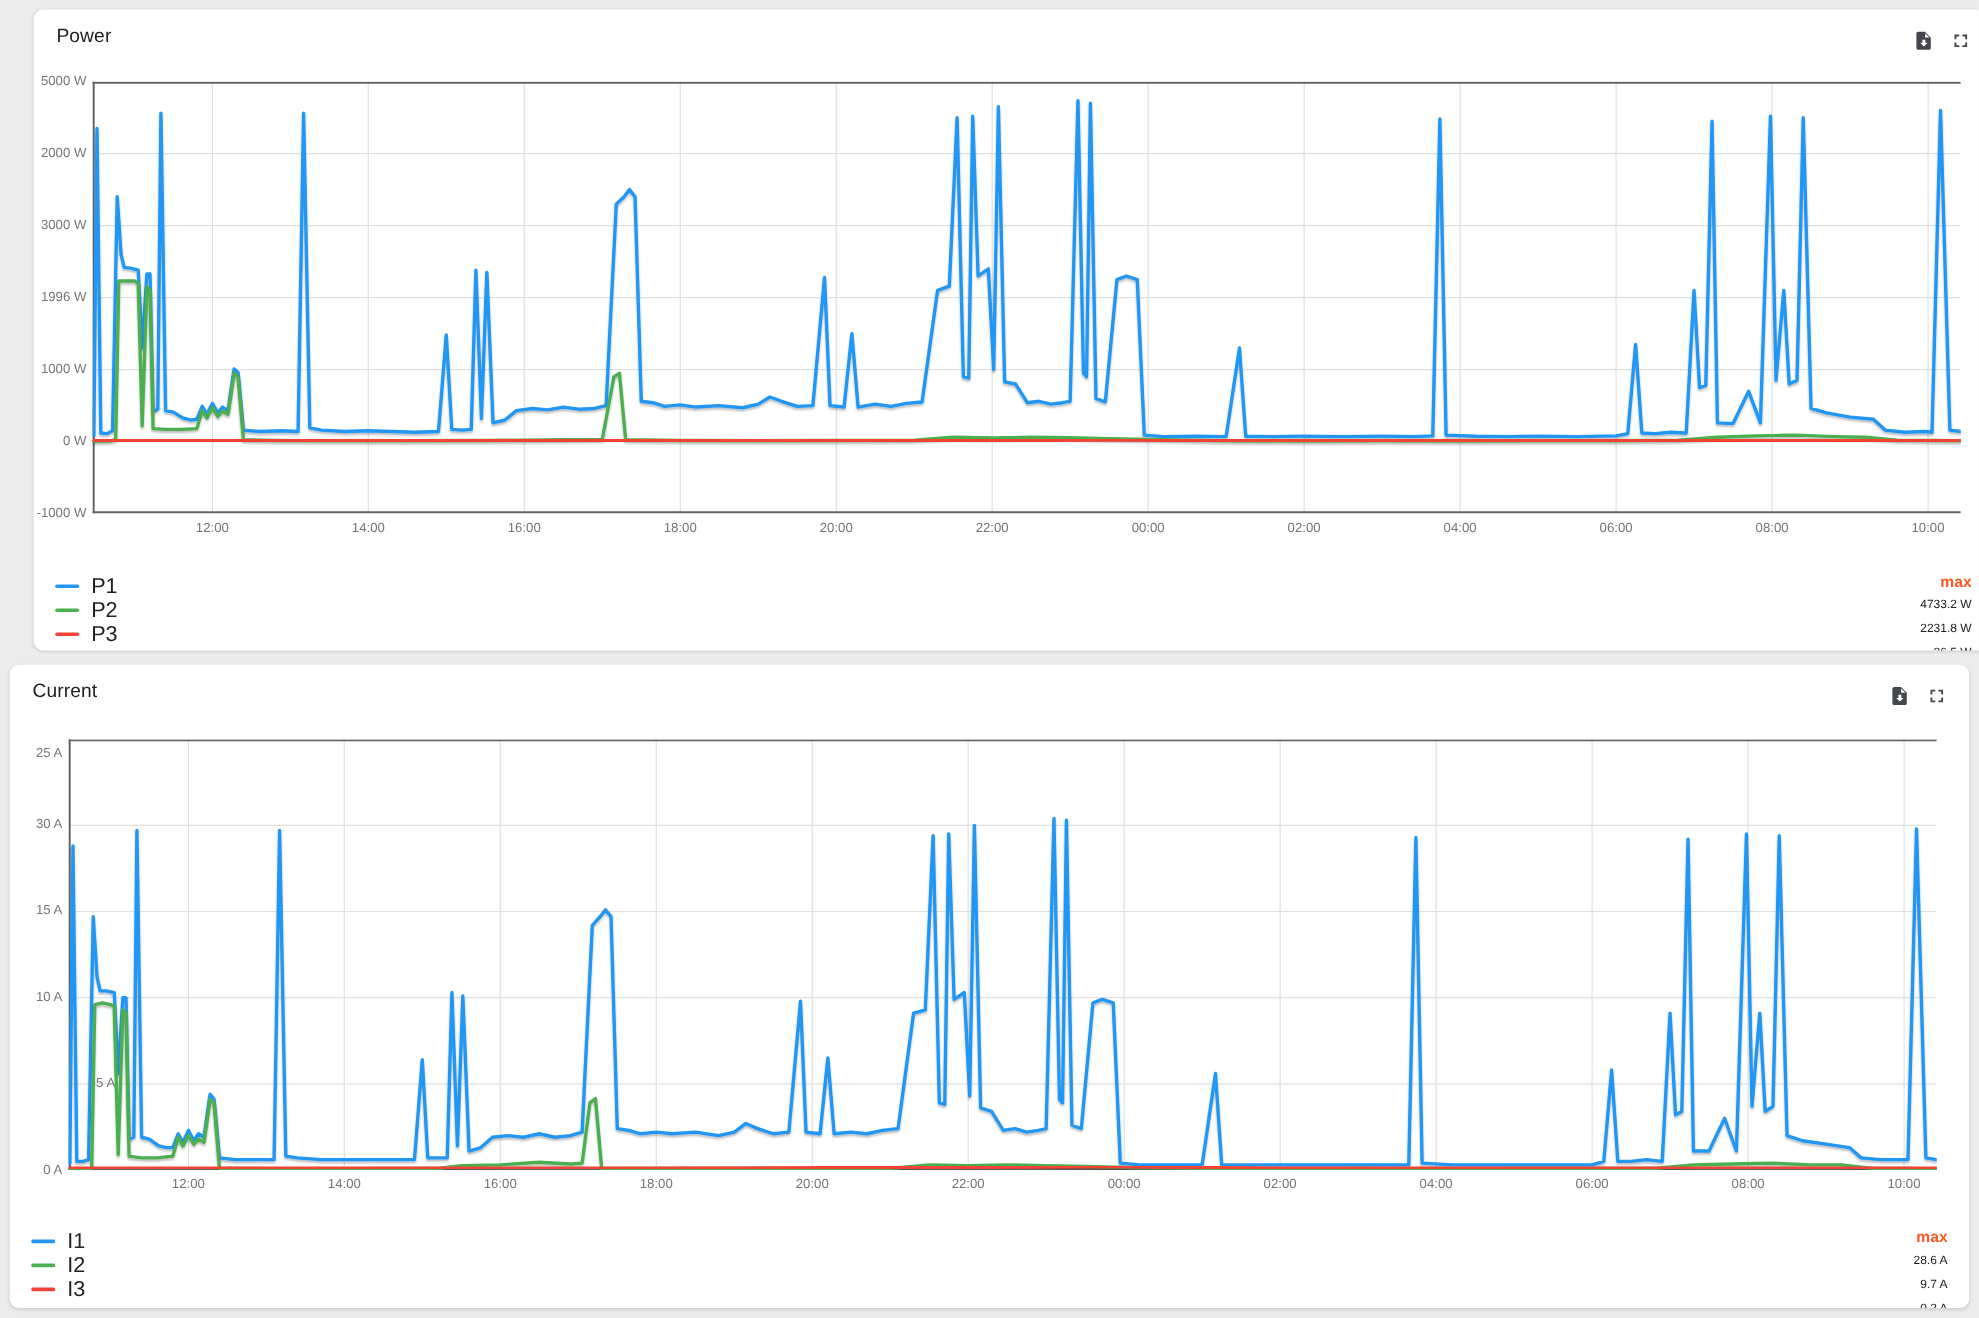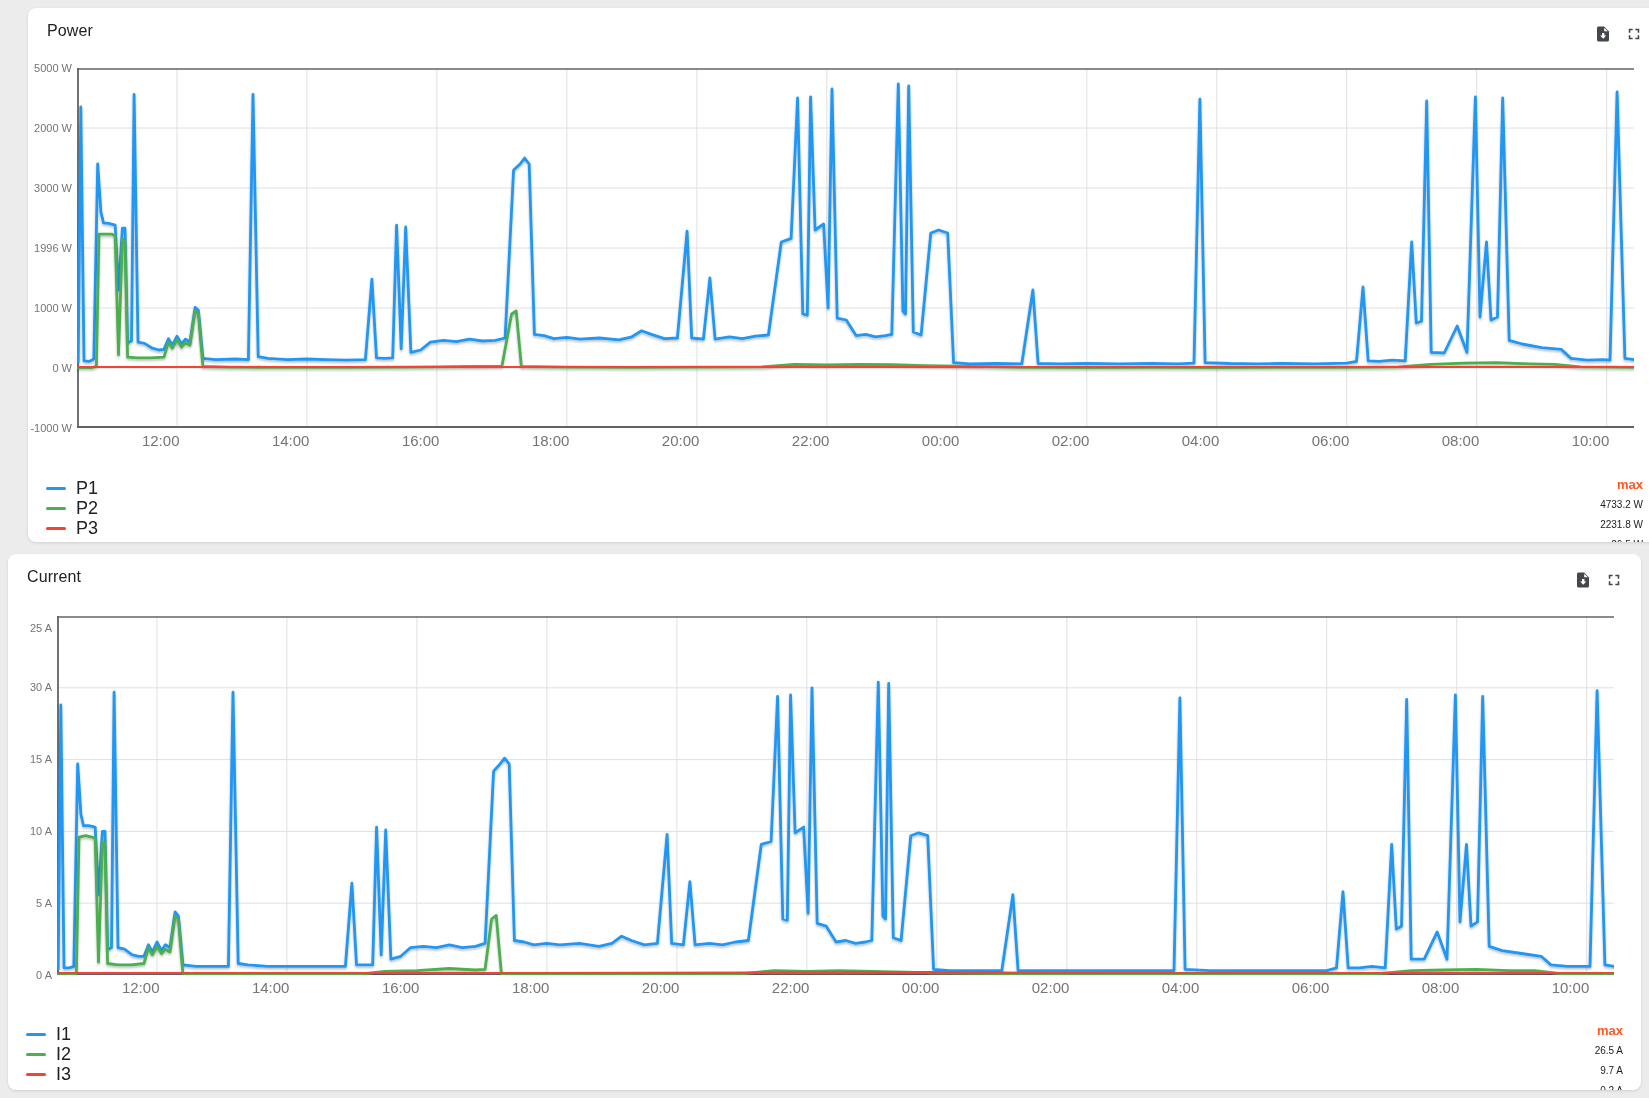"12:00" .xtick { font-size: 15px -> 11px; text-align: left -> center }
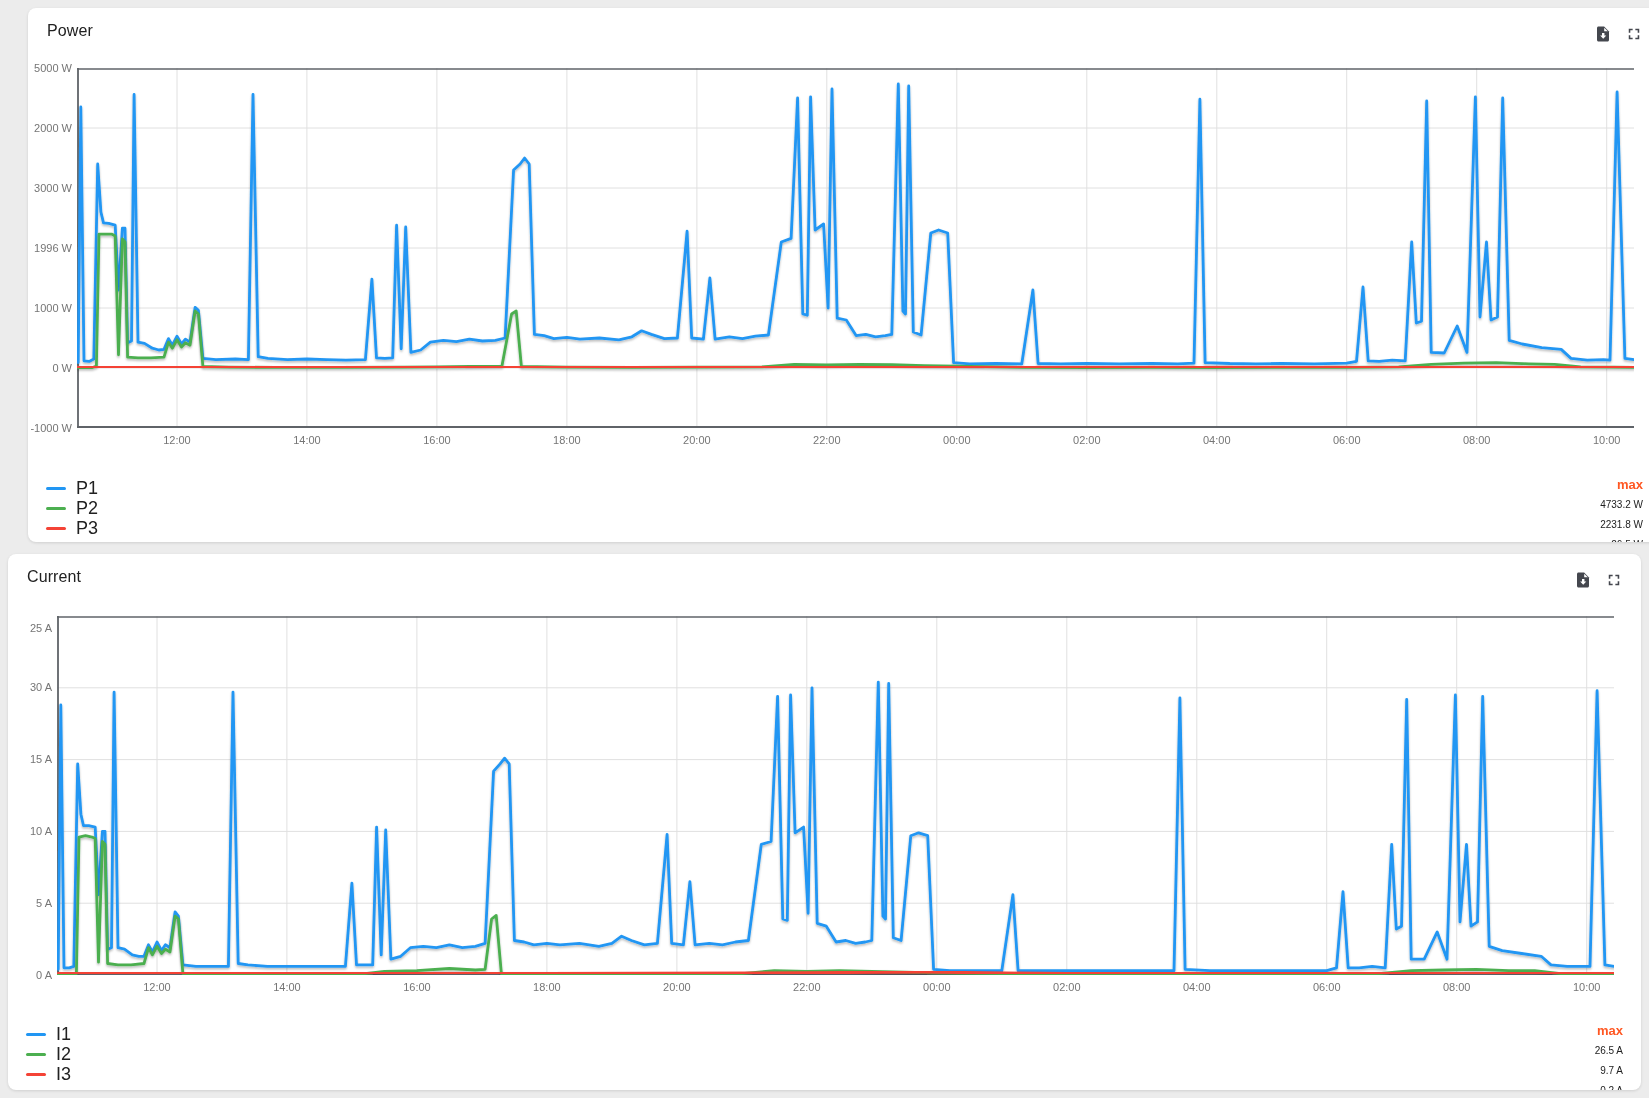"5 A" span.ytick { padding-left: none -> 44px }
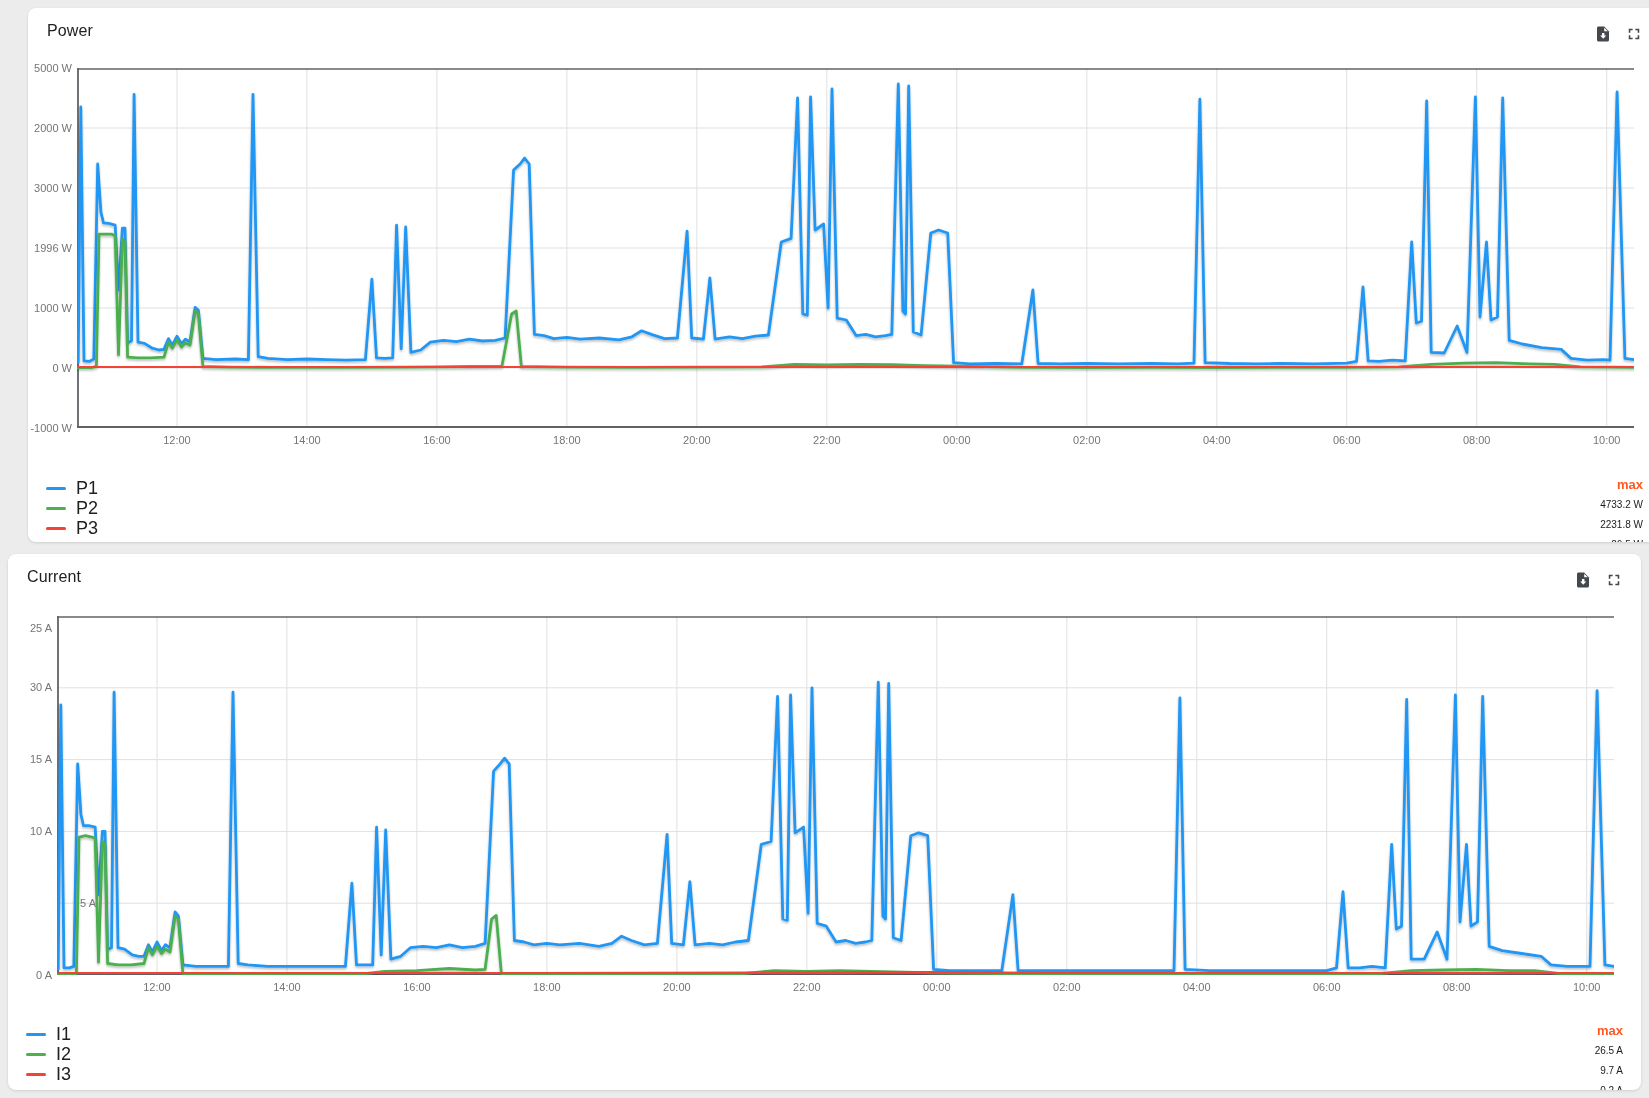"26.5 A" div.legend-max-value { text: 26.5 -> 28.6 }
